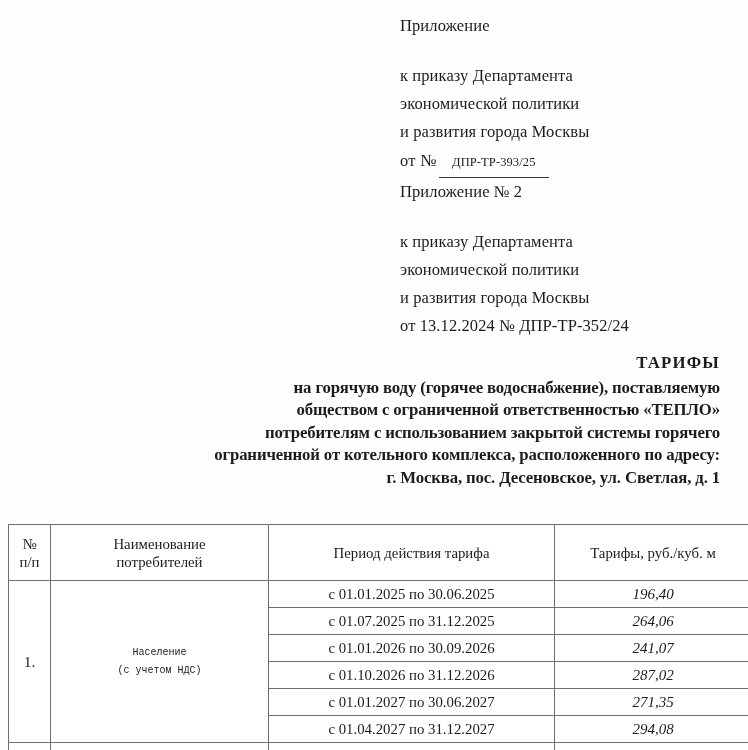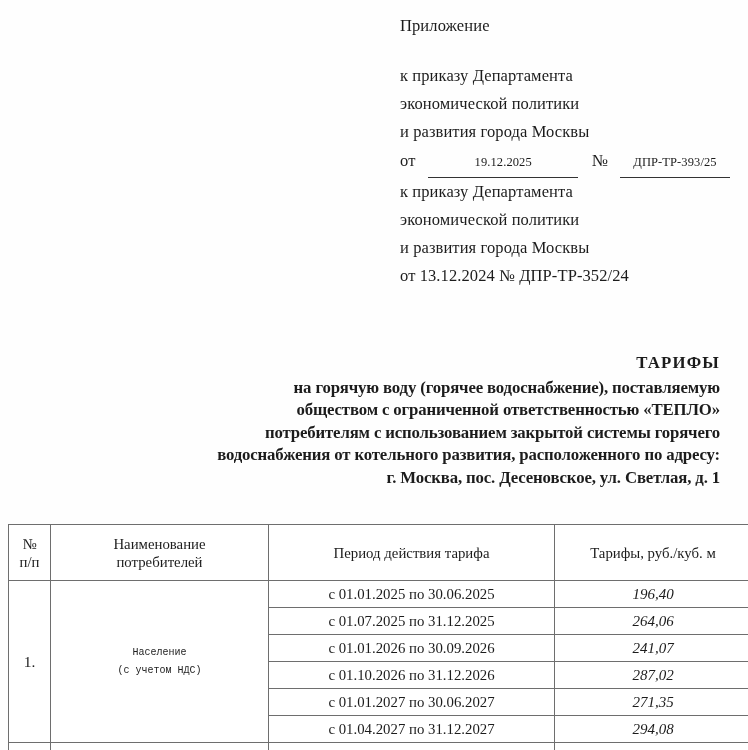"от" .date-line { justify-content: space-between -> none }
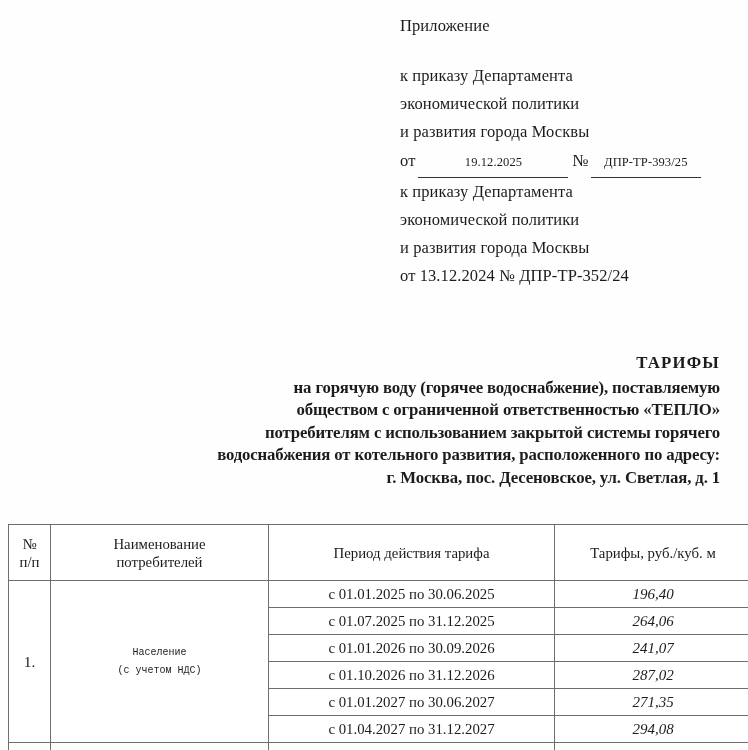"19.12.2025" span.blank-date { html: <span>19.12.2025</span> -> none }
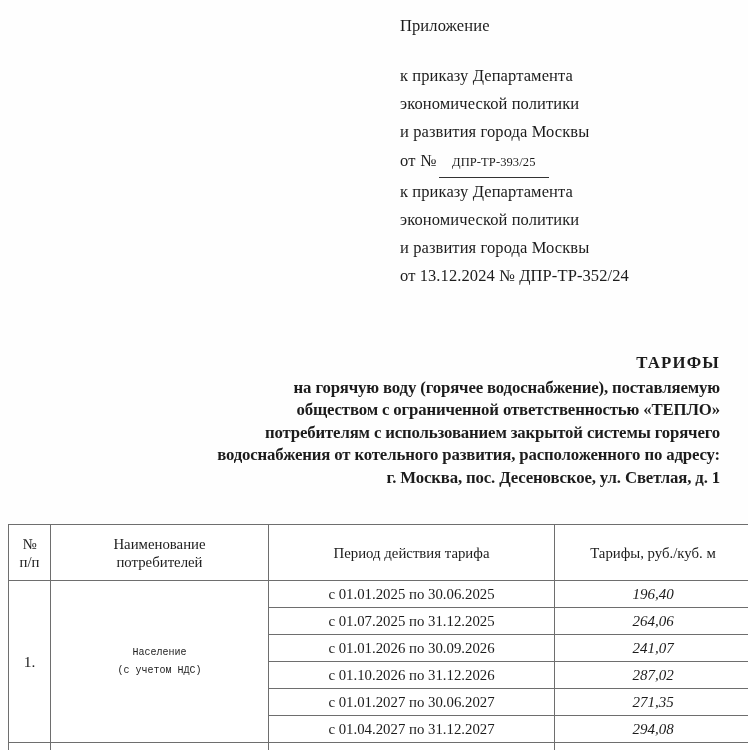"Приложение № 2" p.appendix-title { html: none -> <p>Приложение № 2</p> }
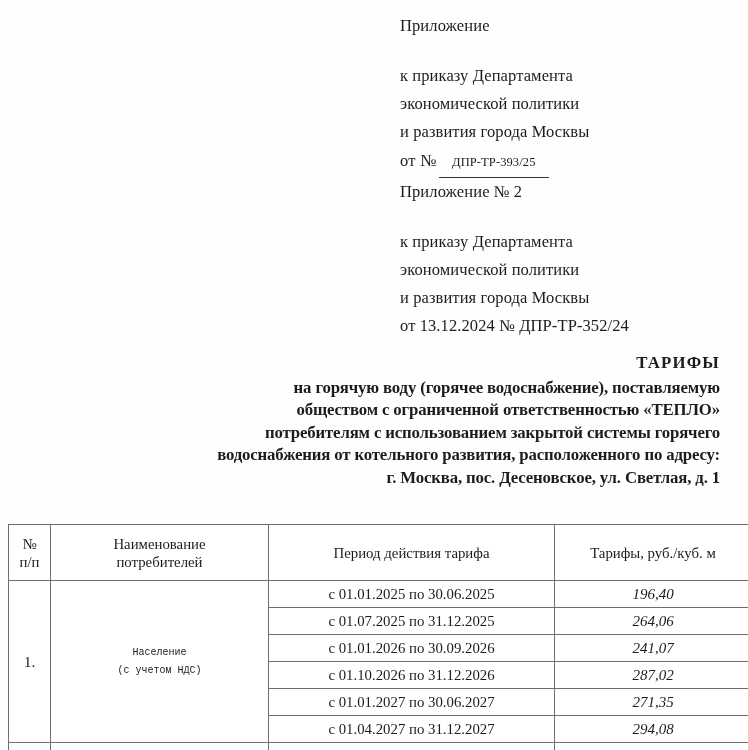"водоснабжения от котельного развития," span.sub-line { text: водоснабжения от котельного развития -> ограниченной от котельного комплекса }
